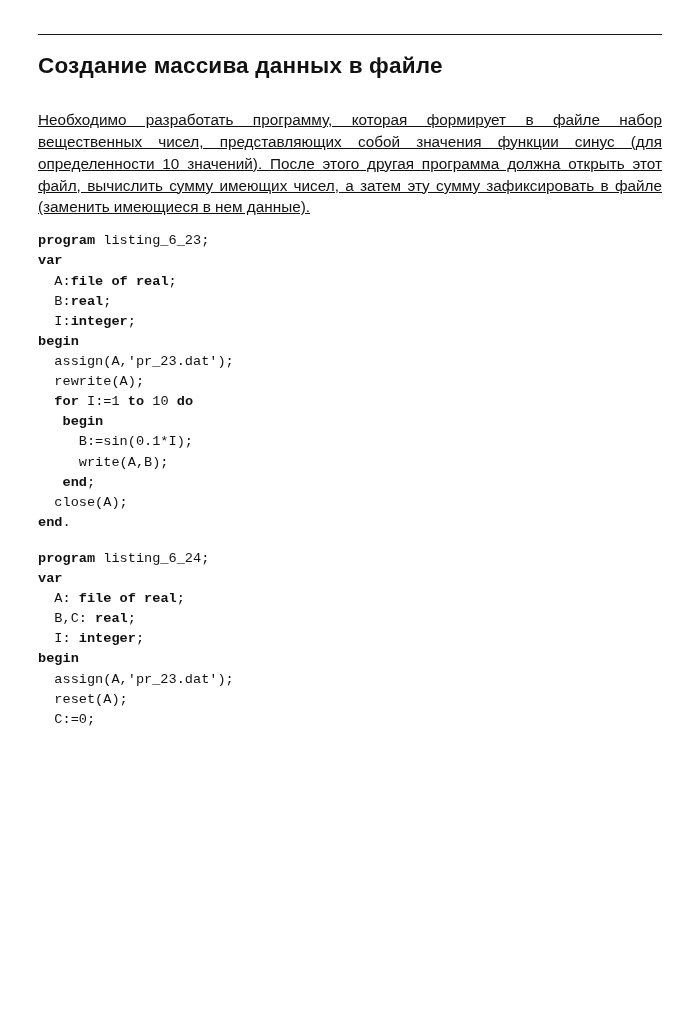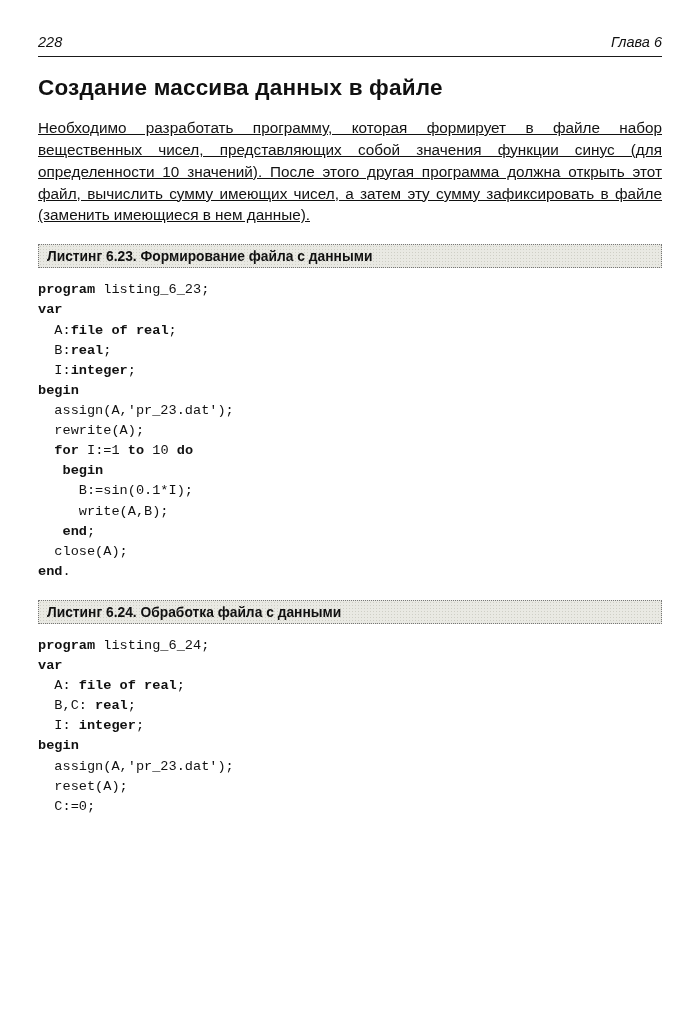"228" div.running-head { html: <div> <span>228</span> <span>Глава 6</span> </div> -> none }
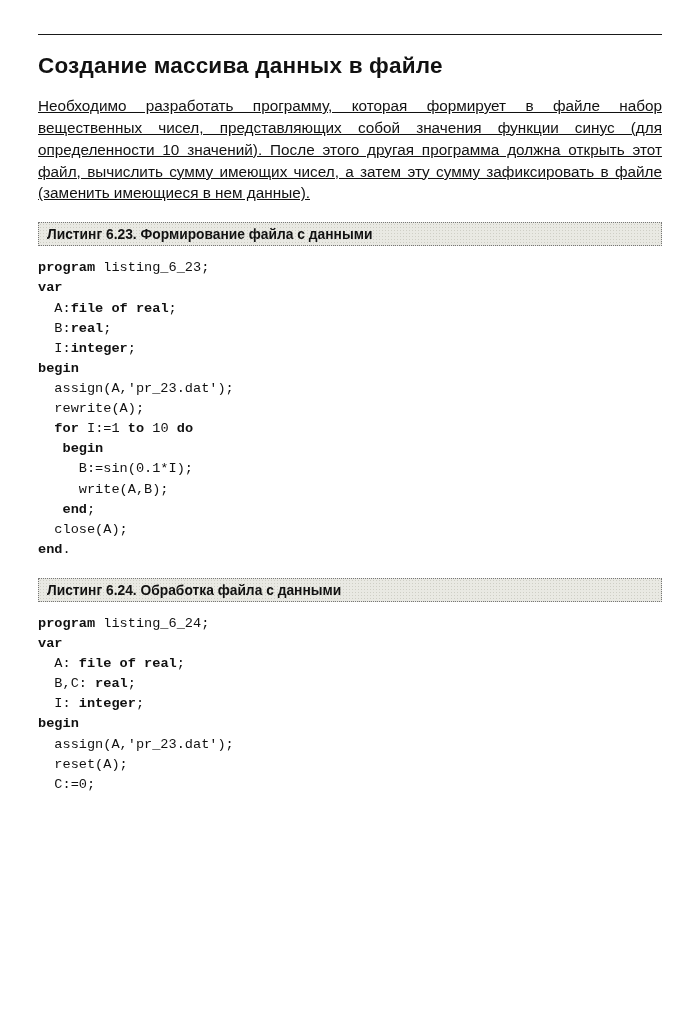"Создание массива данных в файле" h1.page-title { margin: 10px 0 16px 0 -> 10px 0 30px 0 }
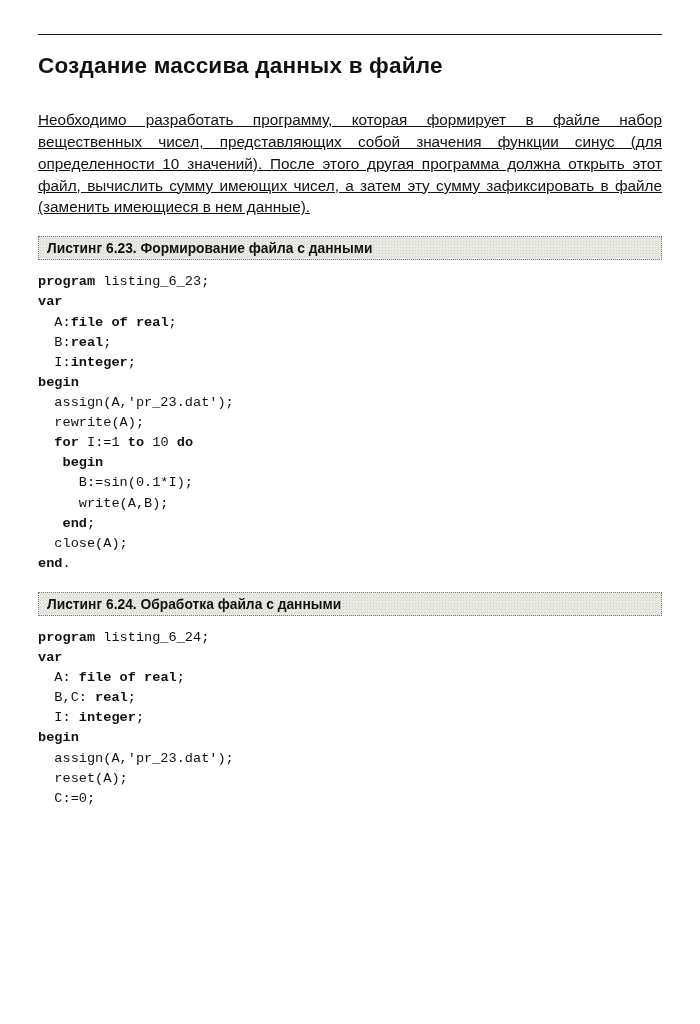"Листинг 6.23. Формирование файла с" div.listing-caption { html: <div> <span>Листинг 6.23. Формирование файла с данными</span> </div> -> none }
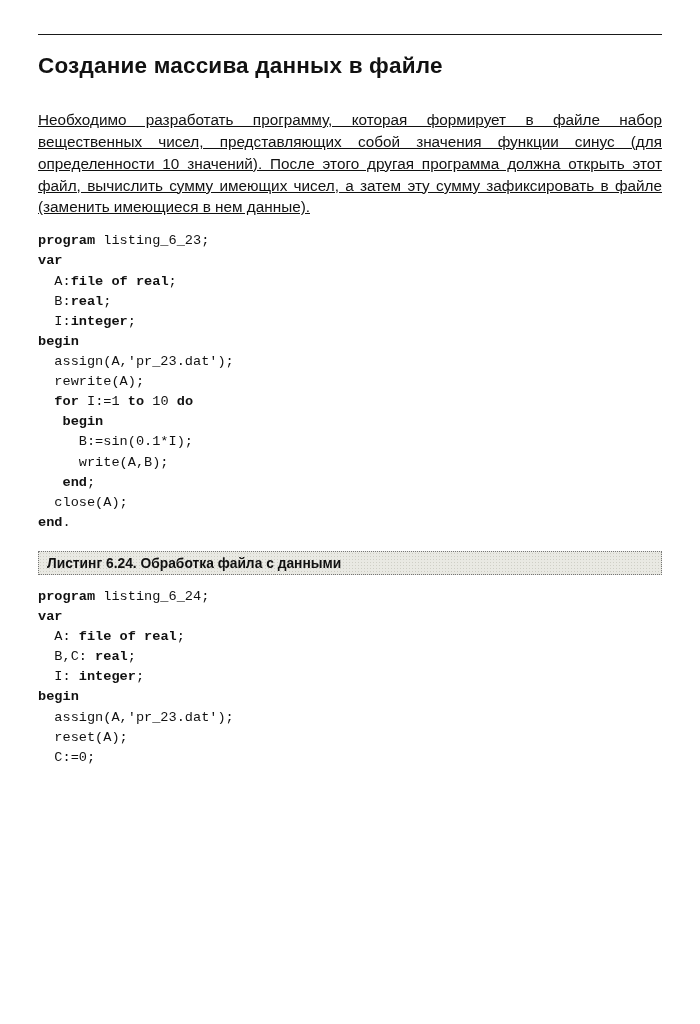"Листинг 6.24. Обработка файла с" div.listing-caption { html: <div> <span>Листинг 6.24. Обработка файла с данными</span> </div> -> none }
